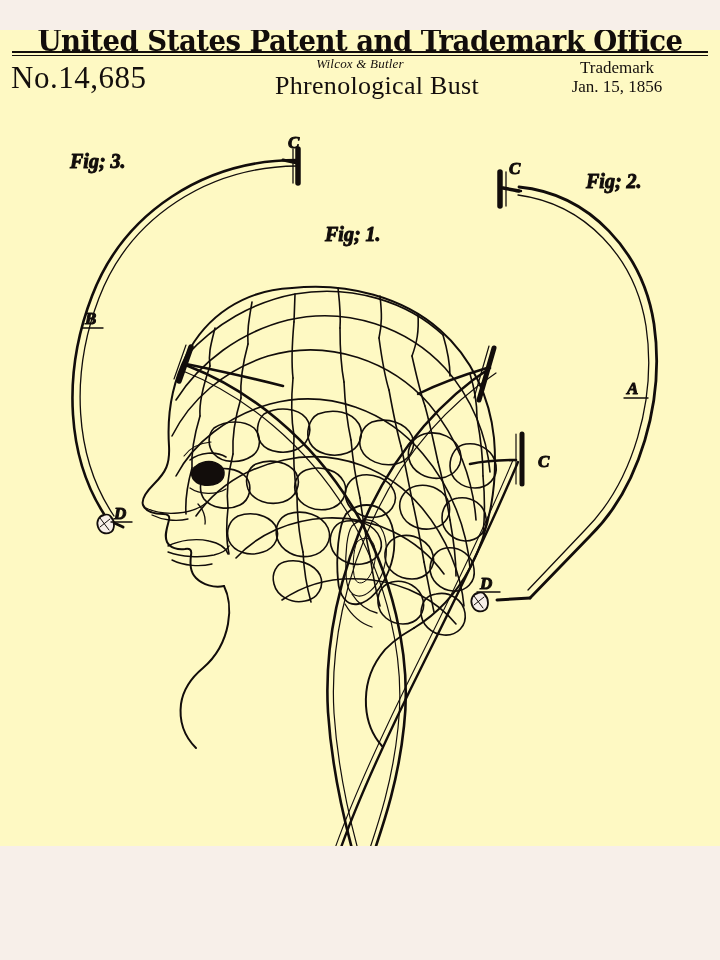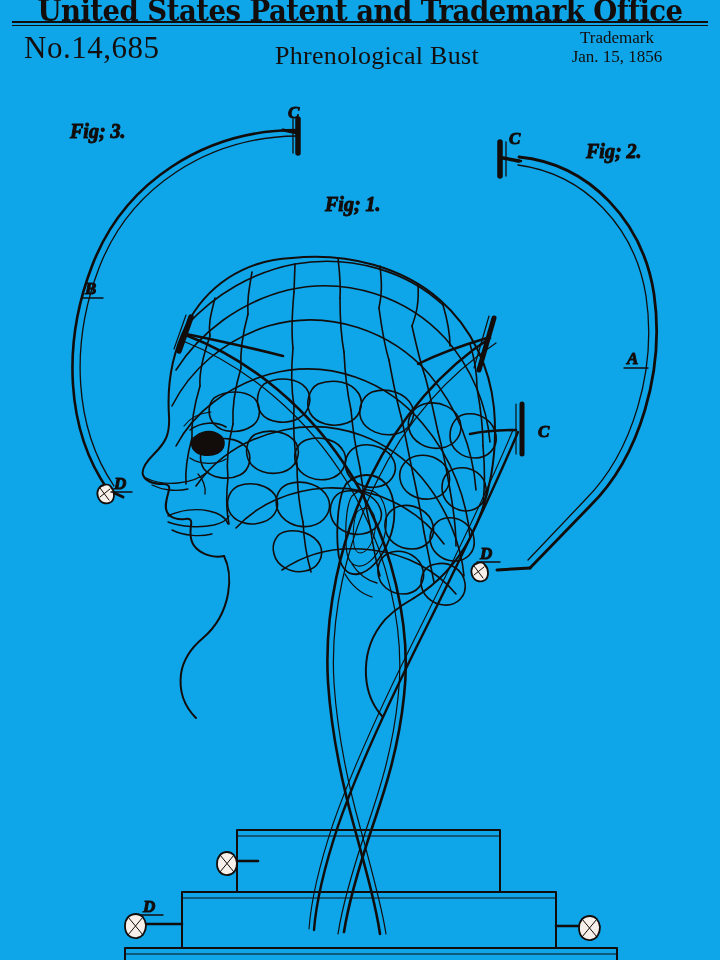"United States Patent and Trademark" #page { background: #0ea5e9 -> #fef9c3; height: 960px -> 816px; margin-top: none -> 30px }
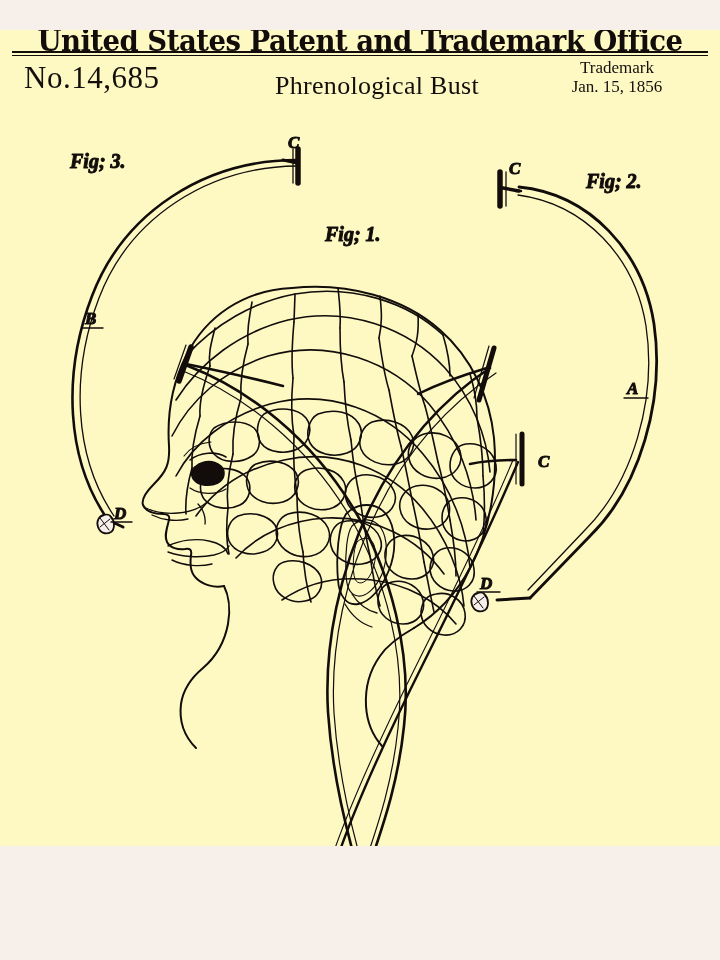"No.14,685" #patent-number { left: 24px -> 11px }
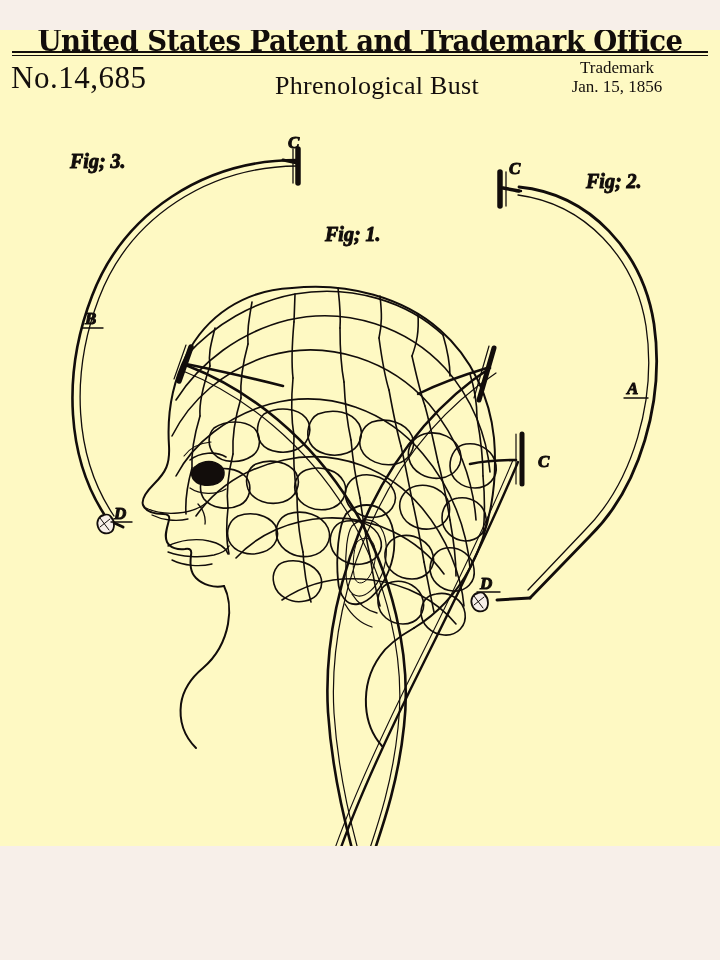"Wilcox & Butler" div { html: none -> <div>Wilcox &amp; Butler</div> }
